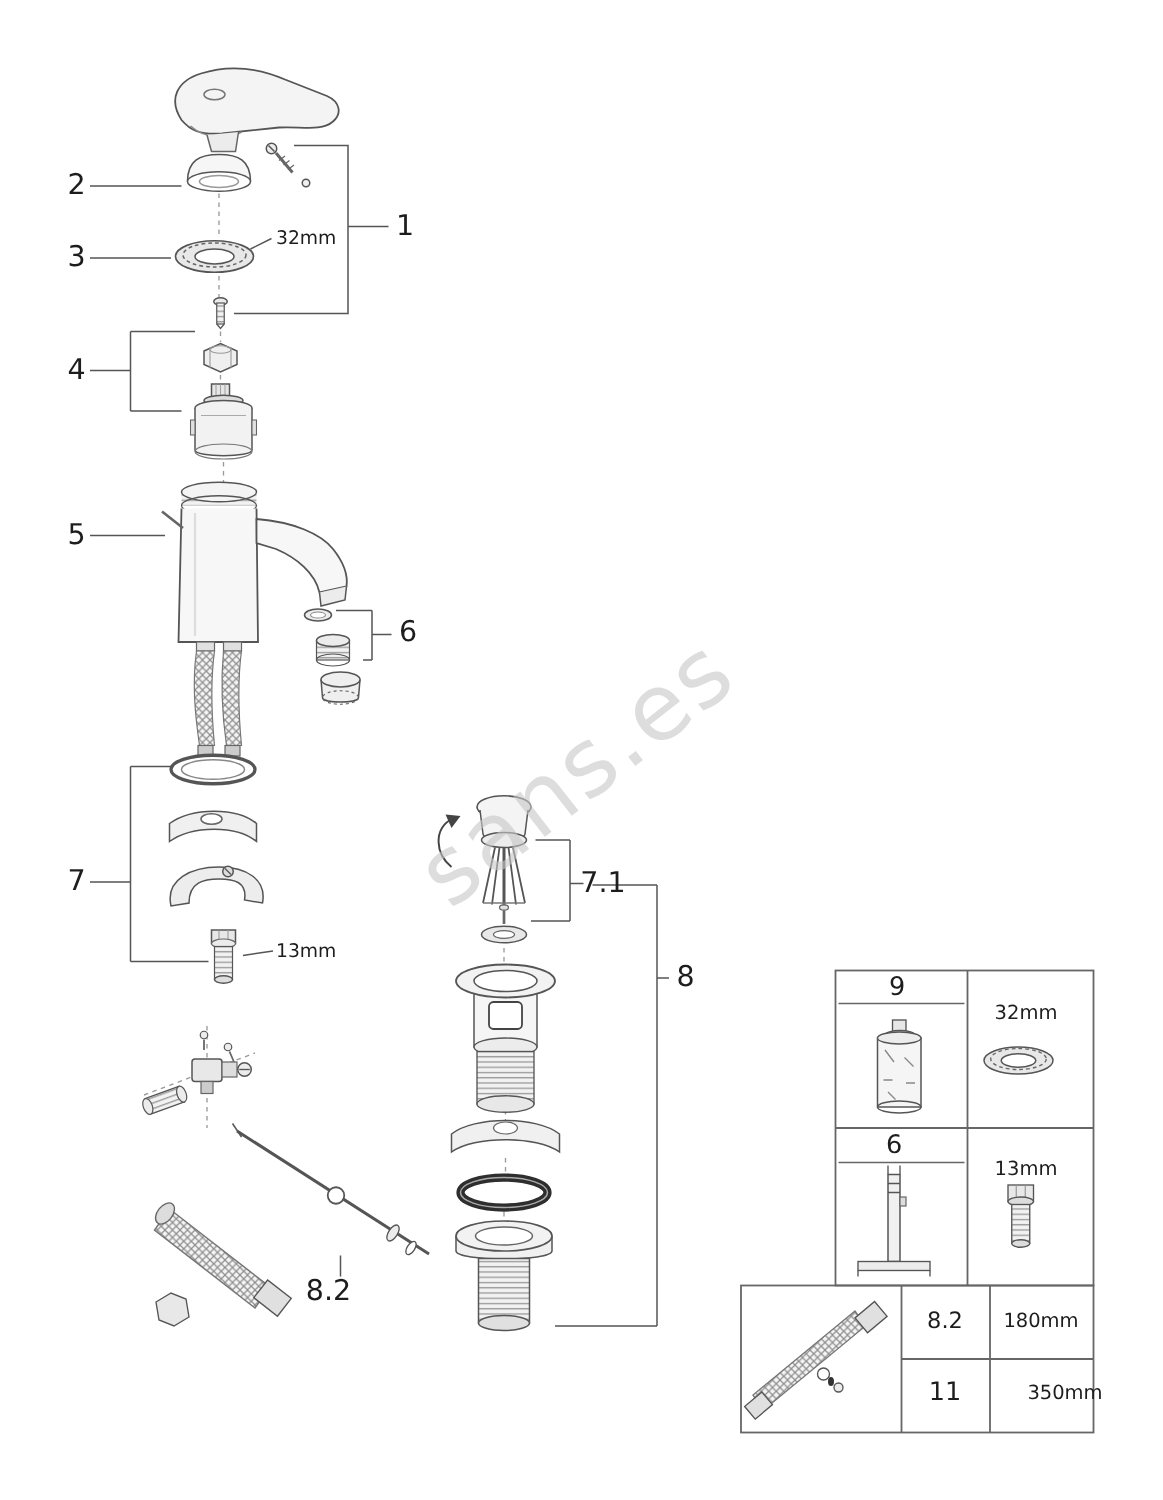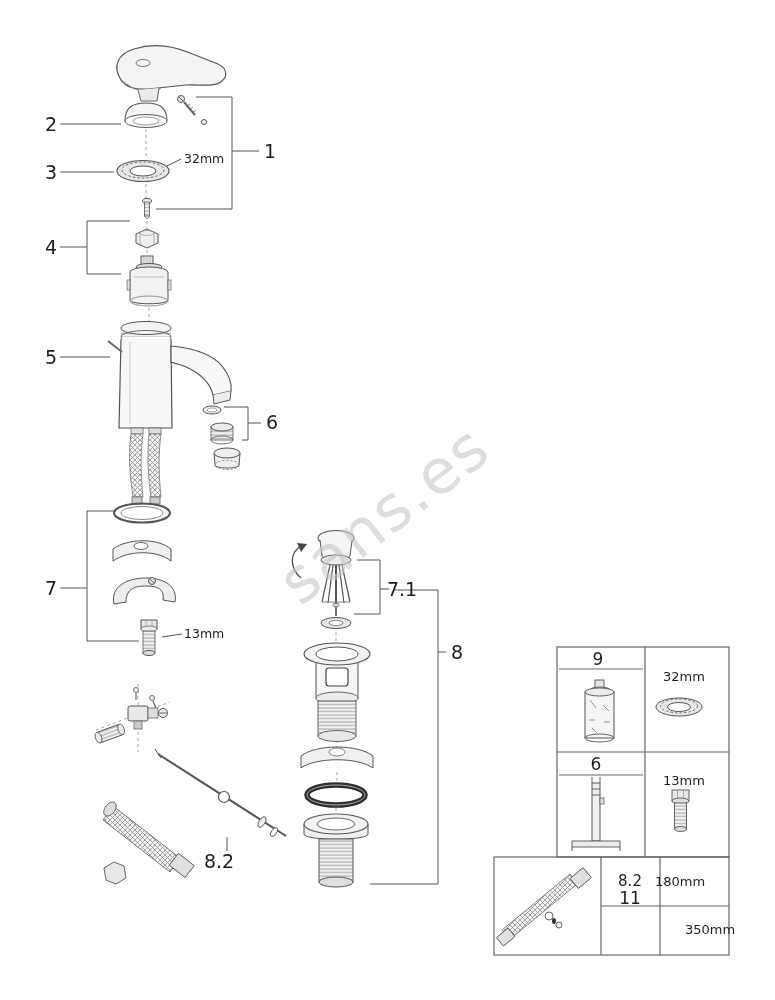"180mm" span.tbl-dim { left: 680px -> 694px }
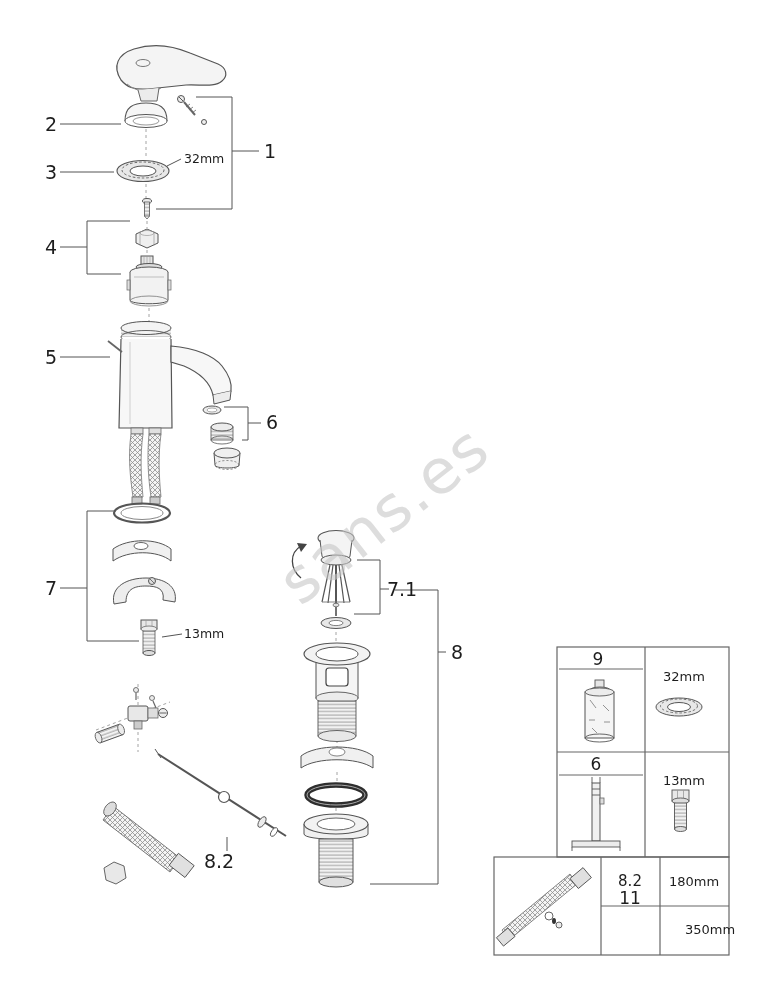"11" span.tbl-num { top: 898px -> 929px }
